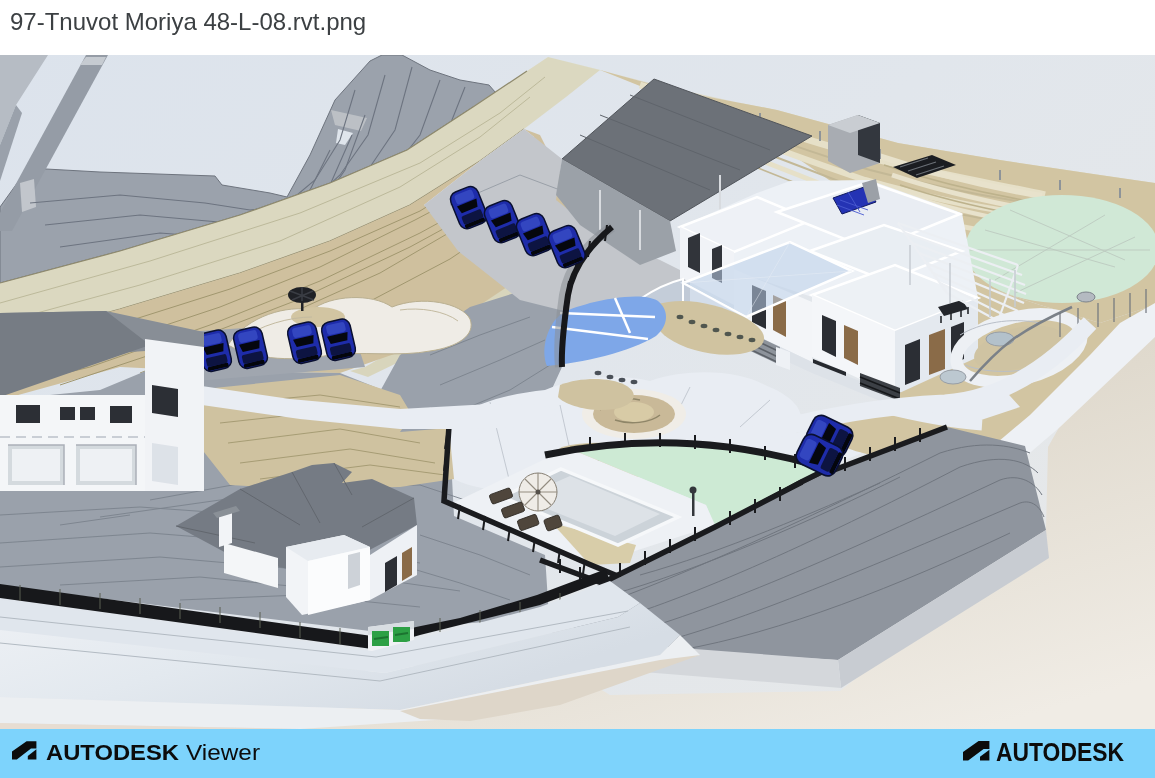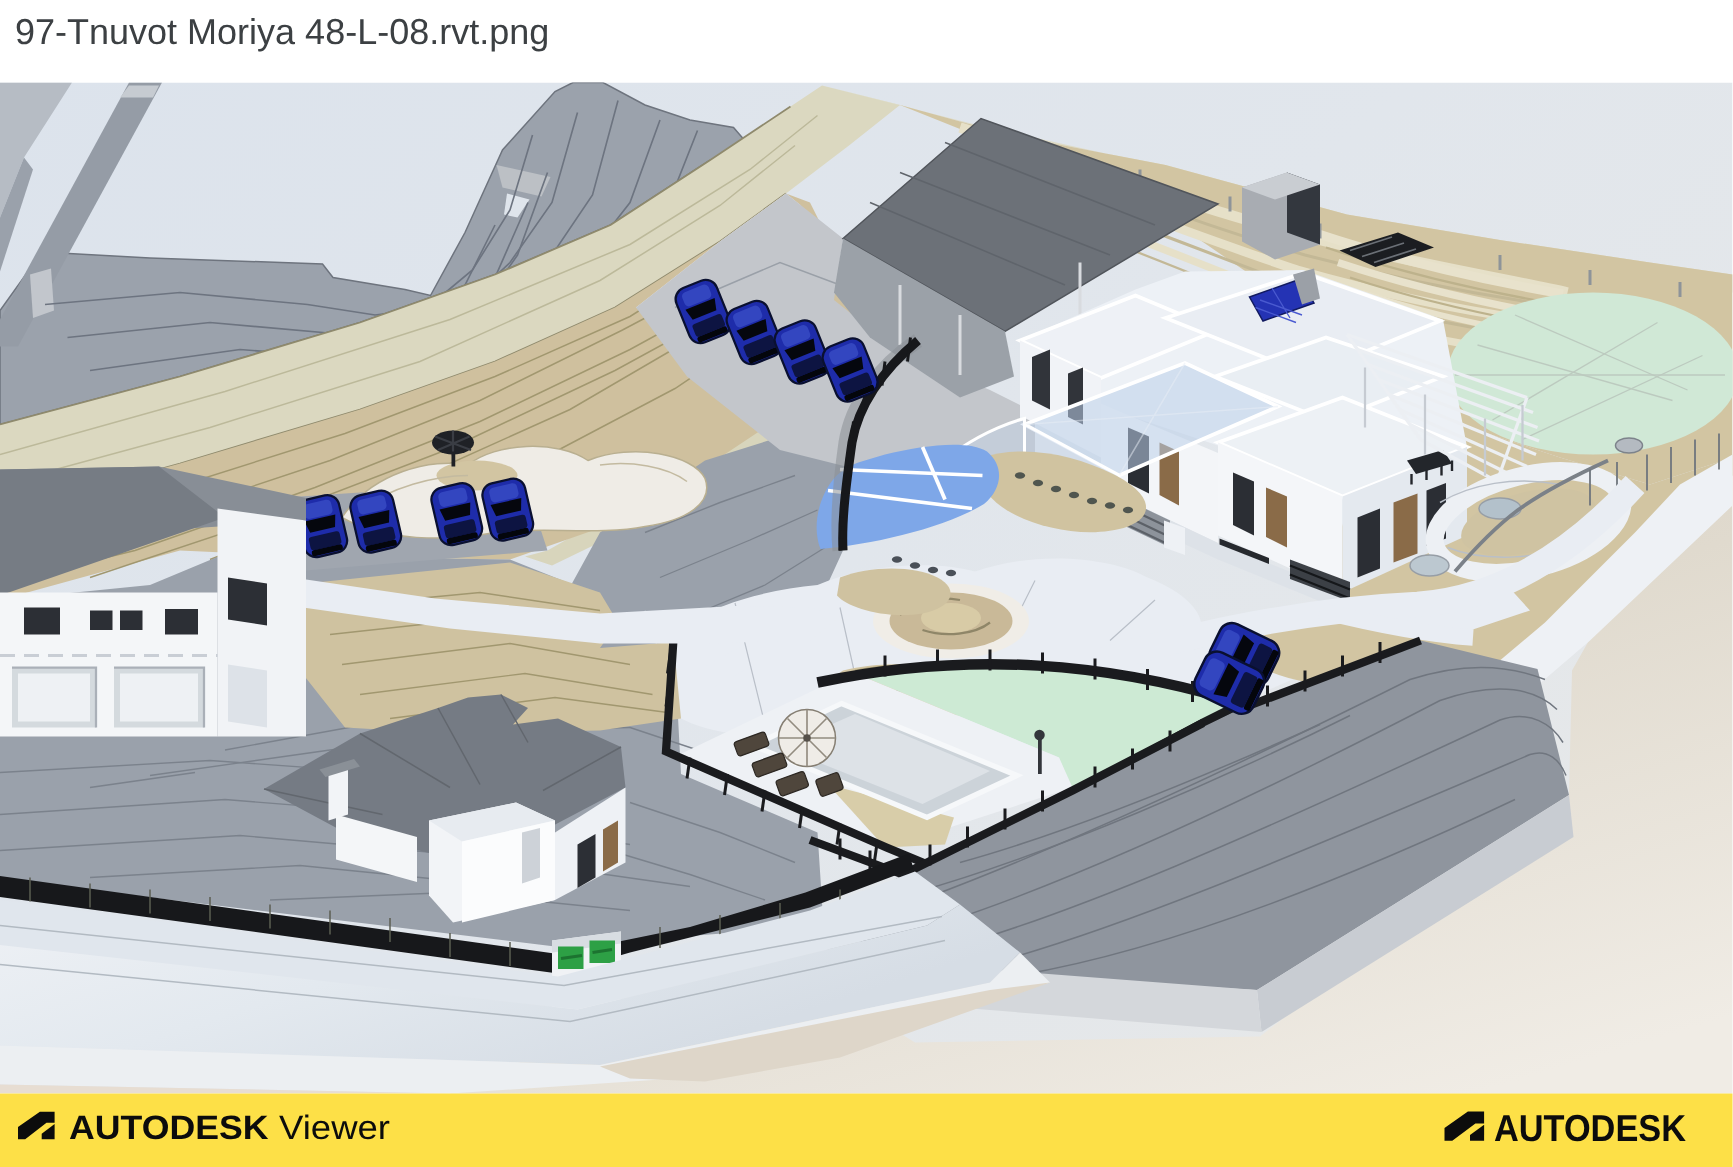"AUTODESK" #bottombar { background: #fde047 -> #7dd3fc }
